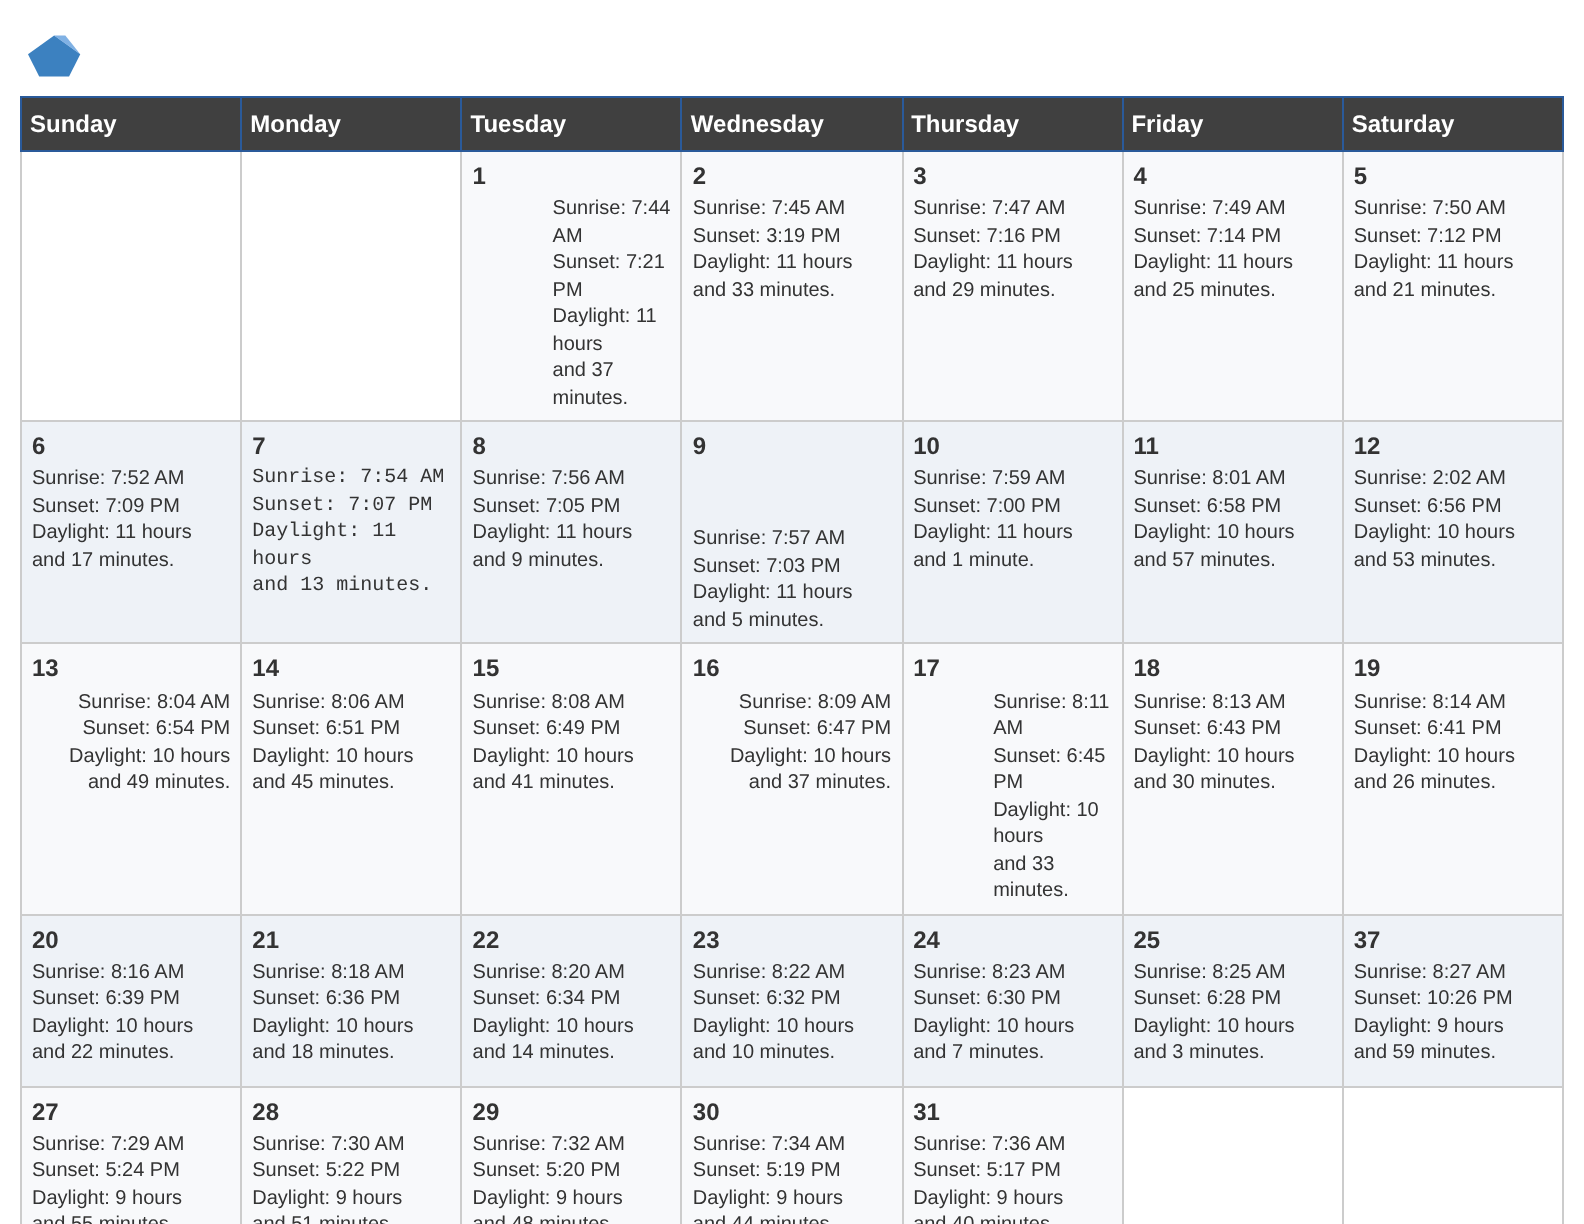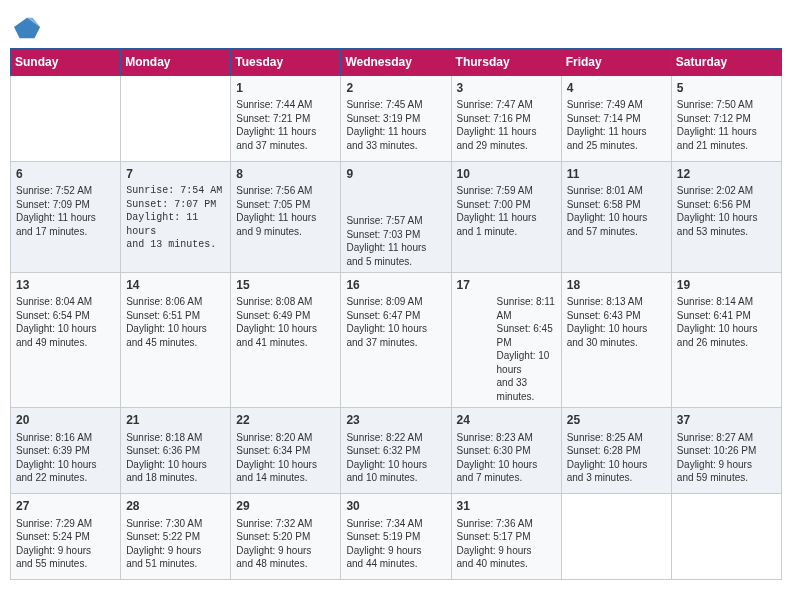"Sunday" thead th { background: #be185d -> #404040 }
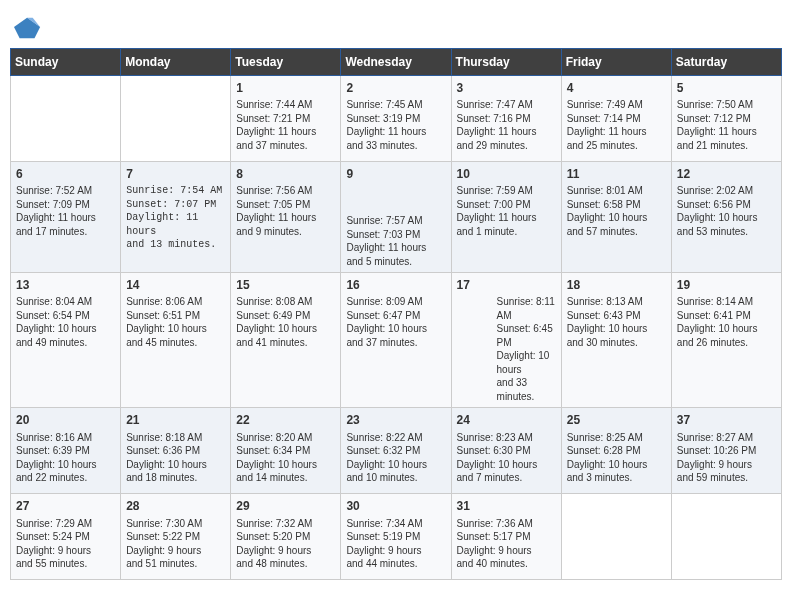"Sunrise: 7:44 AM" div.day-info { margin-left: none -> 40px }
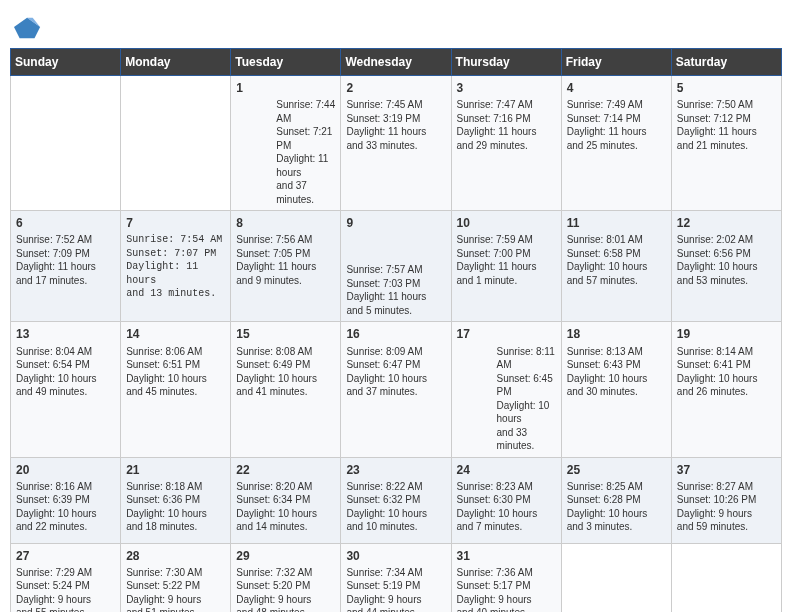"Sunrise: 8:04 AM" div.day-info { text-align: none -> right }
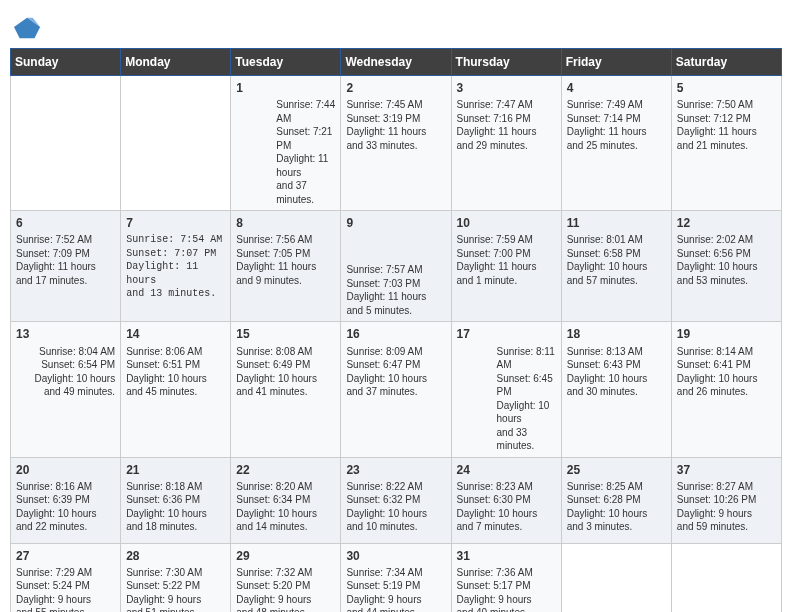"Sunrise: 8:09 AM" div.day-info { text-align: none -> right }
